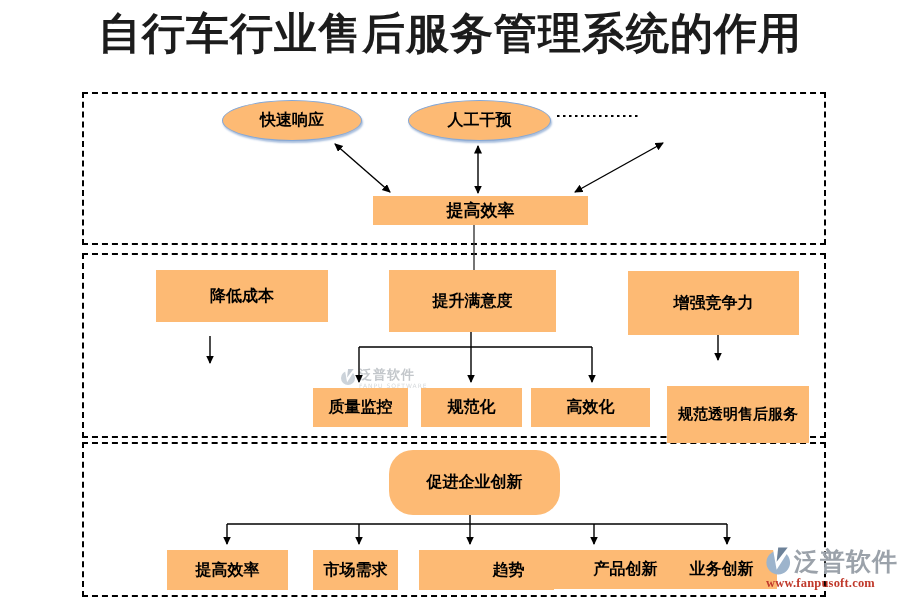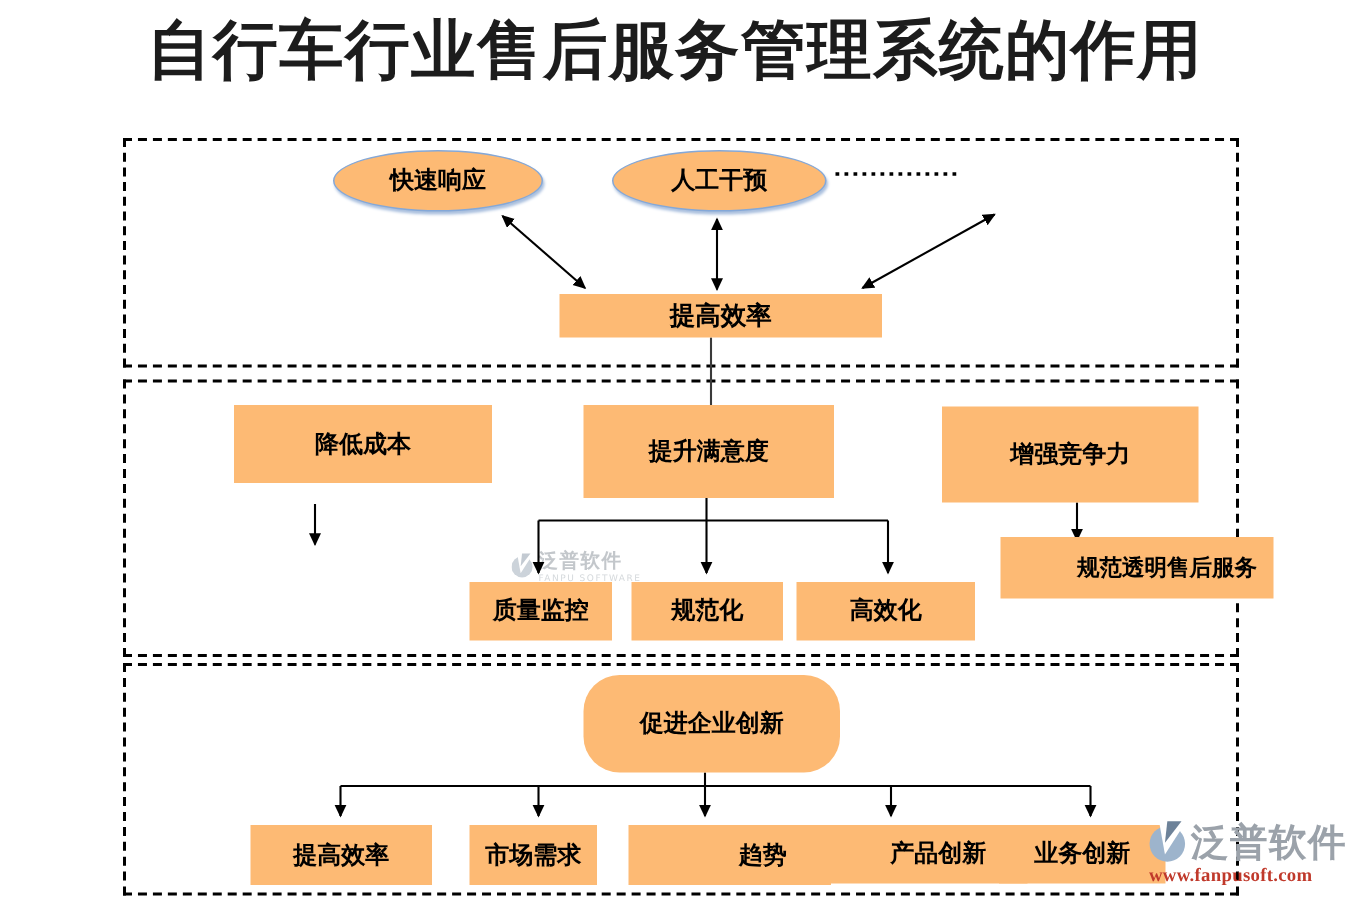"规范透明售后服务" #b-transparent { height: 41px -> 57px; padding-left: 40px -> none; top: 358px -> 386px }
